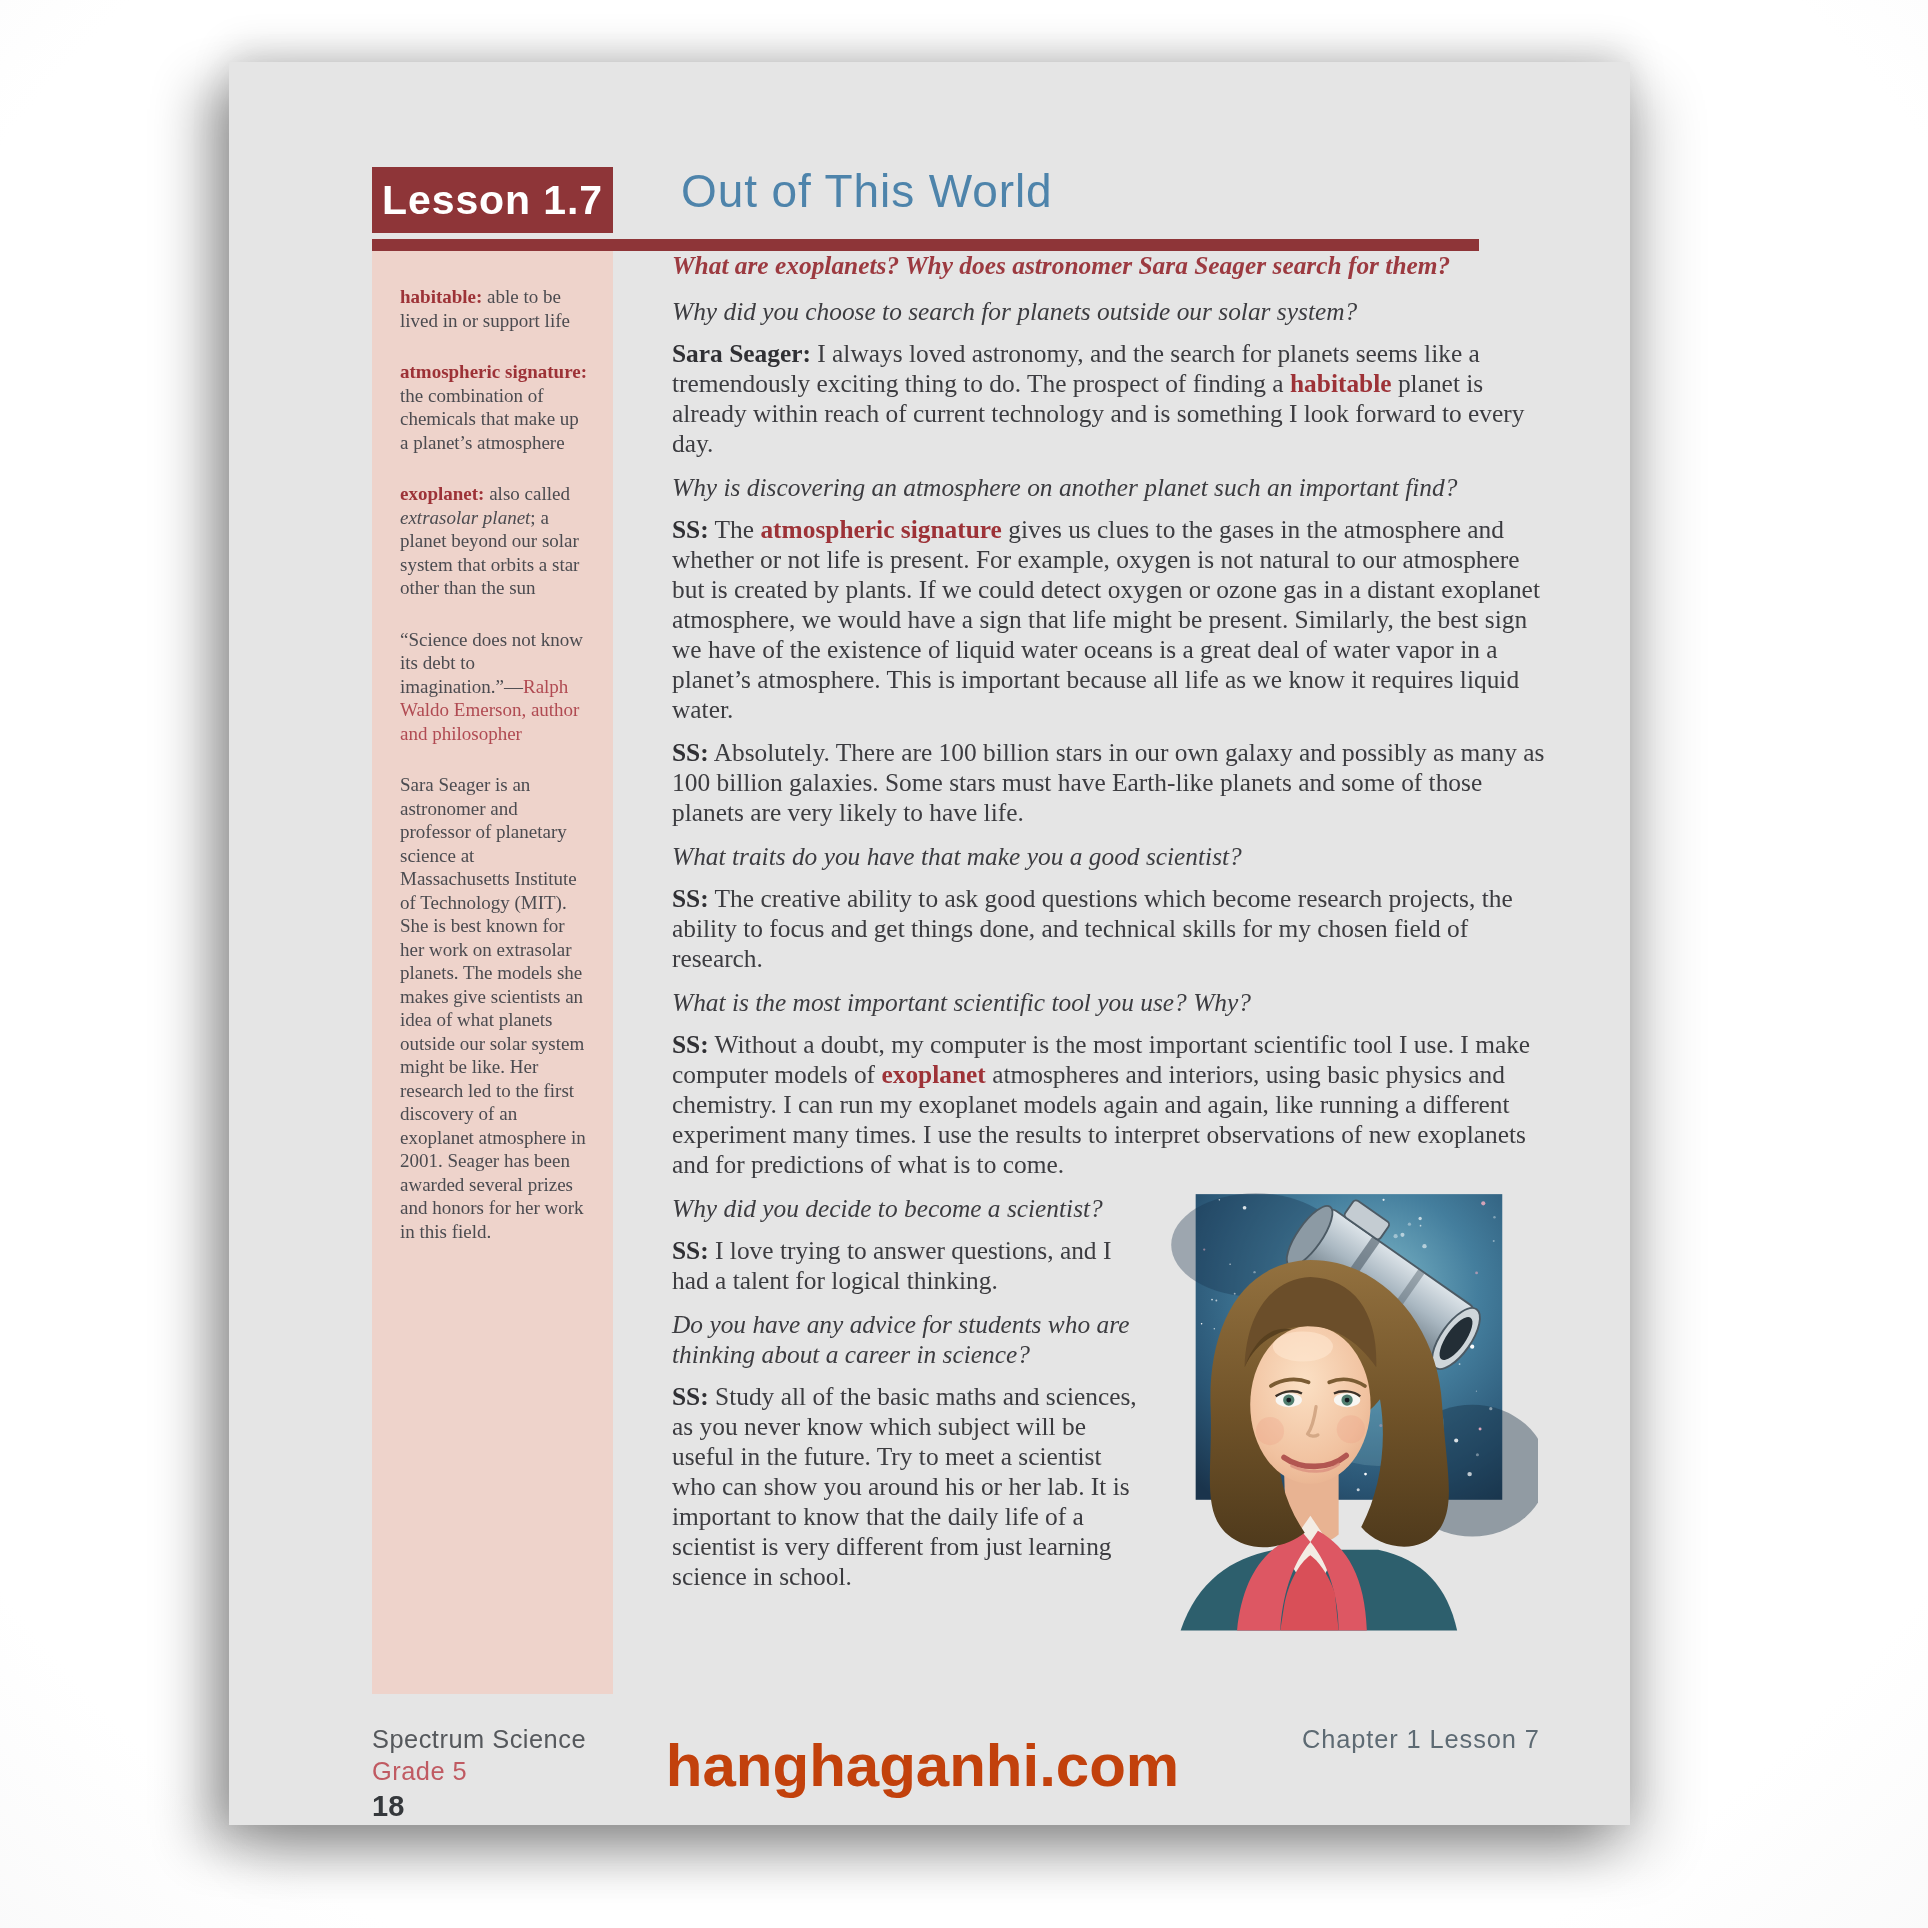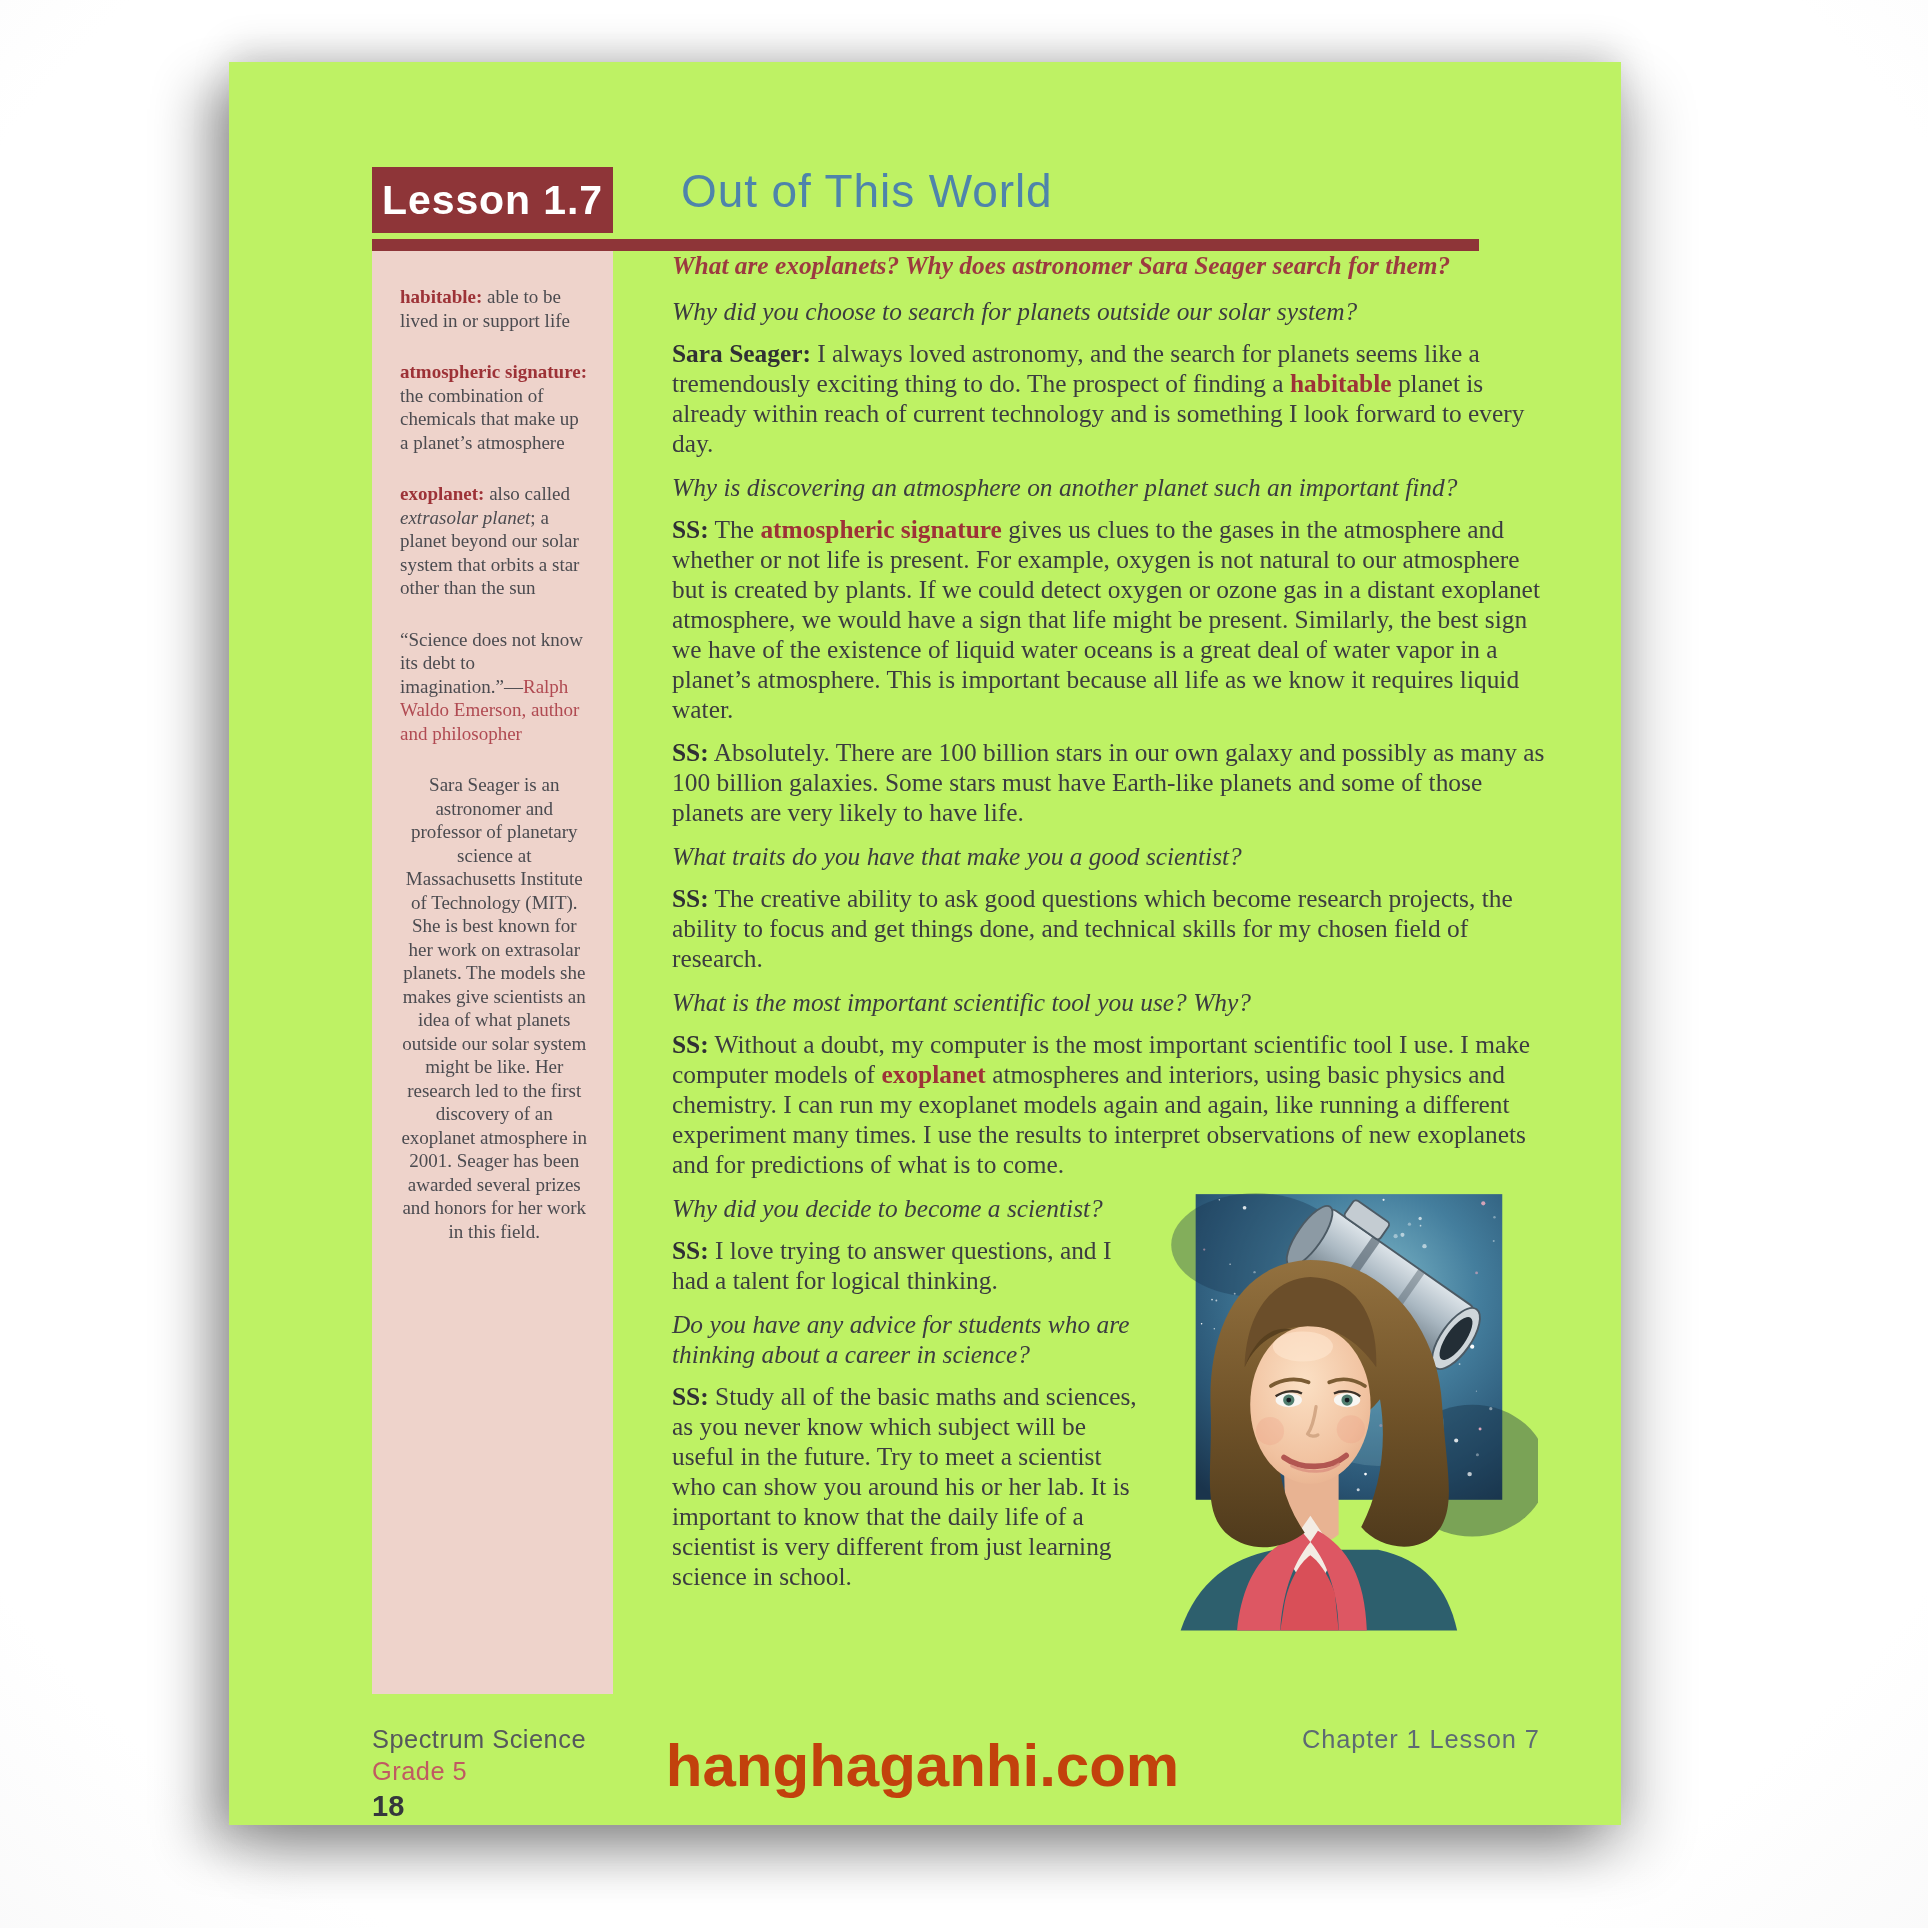"Lesson 1.7" .page { background: #bef264 -> #e5e5e5; padding-left: none -> 9px }
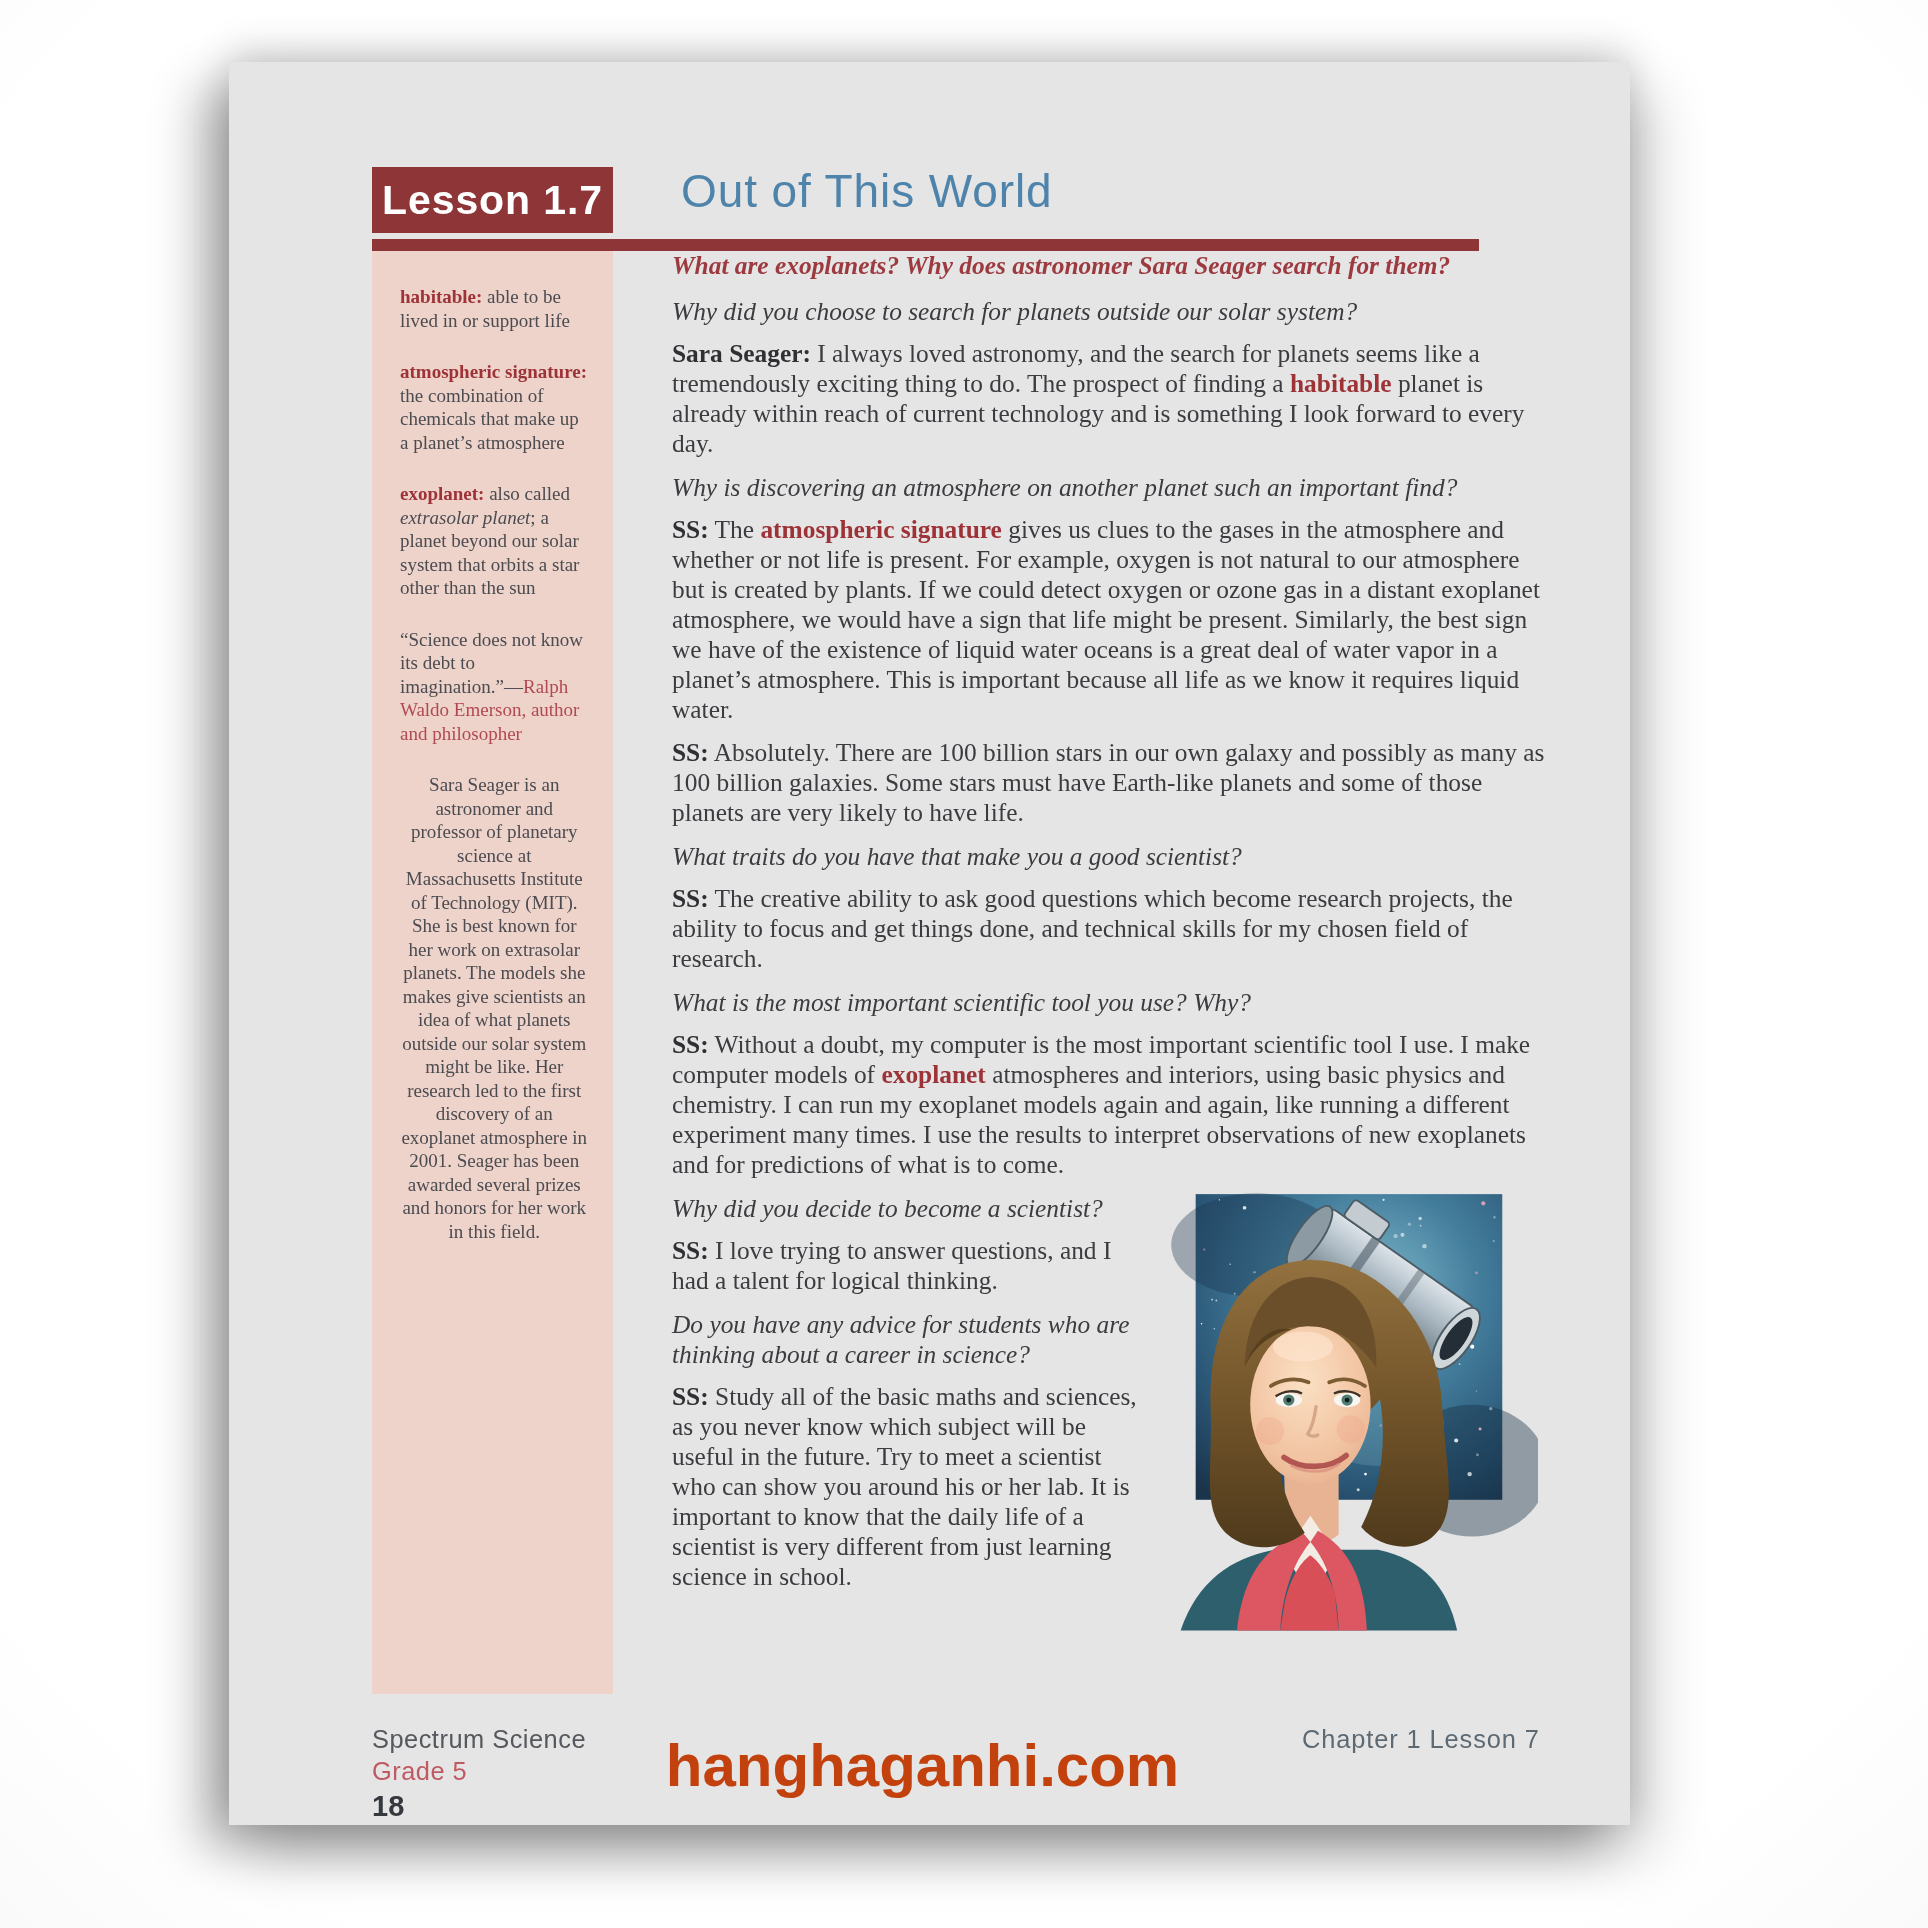"Sara Seager is an astronomer" .bio { text-align: center -> none }
